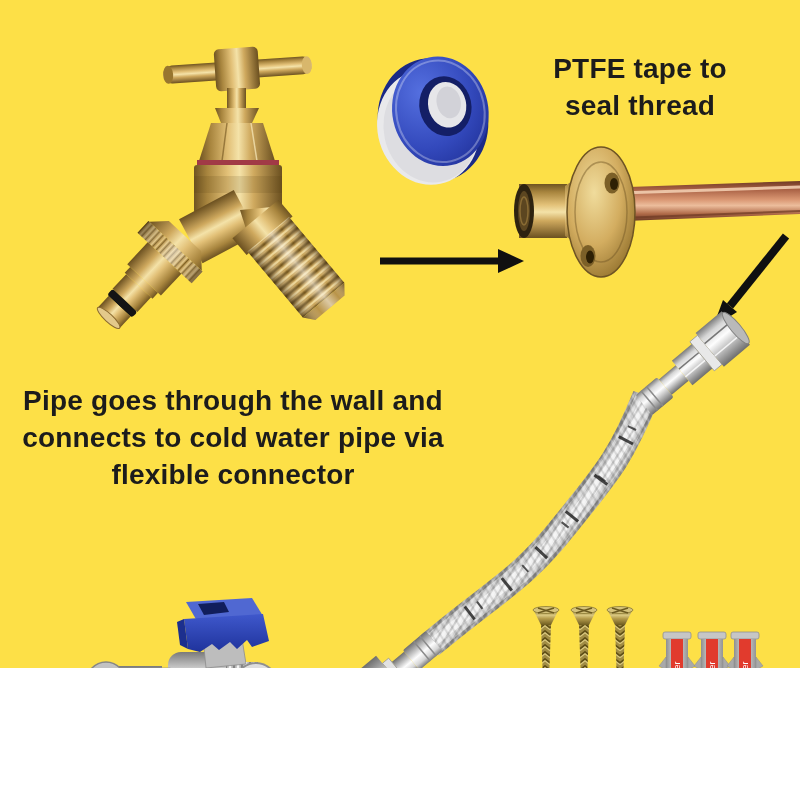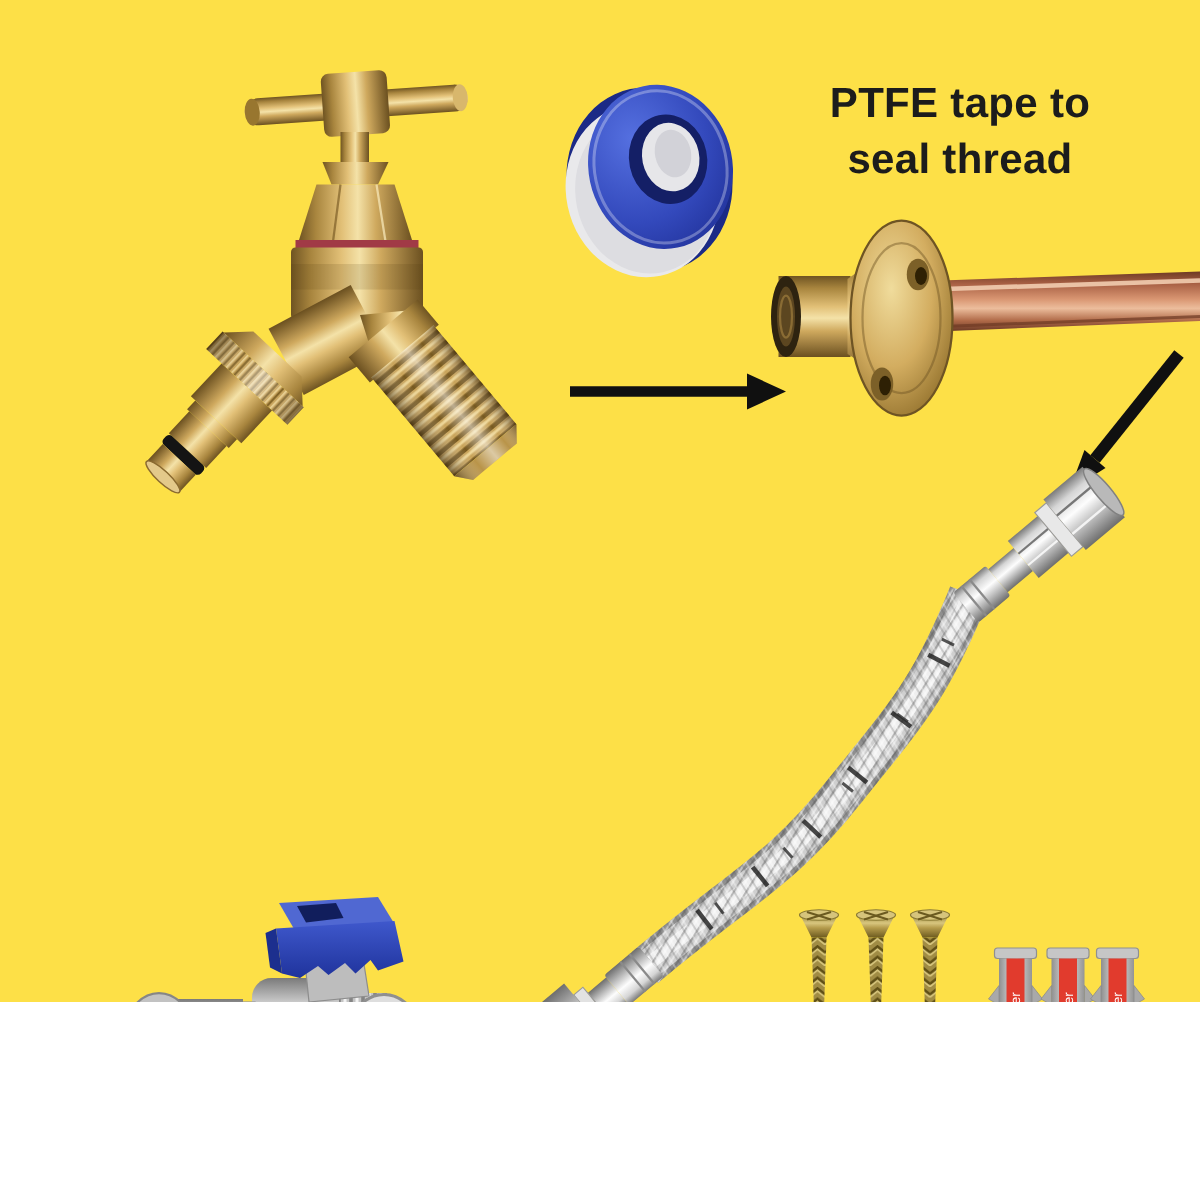"Pipe goes through the wall" div.label { html: none -> <div>Pipe goes through the wall and connects to cold water pipe via flexible connector</div> }
